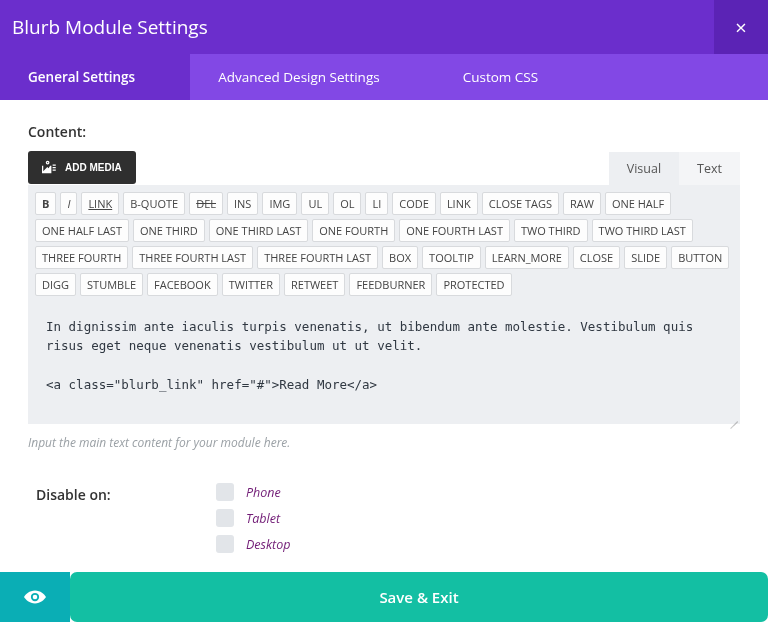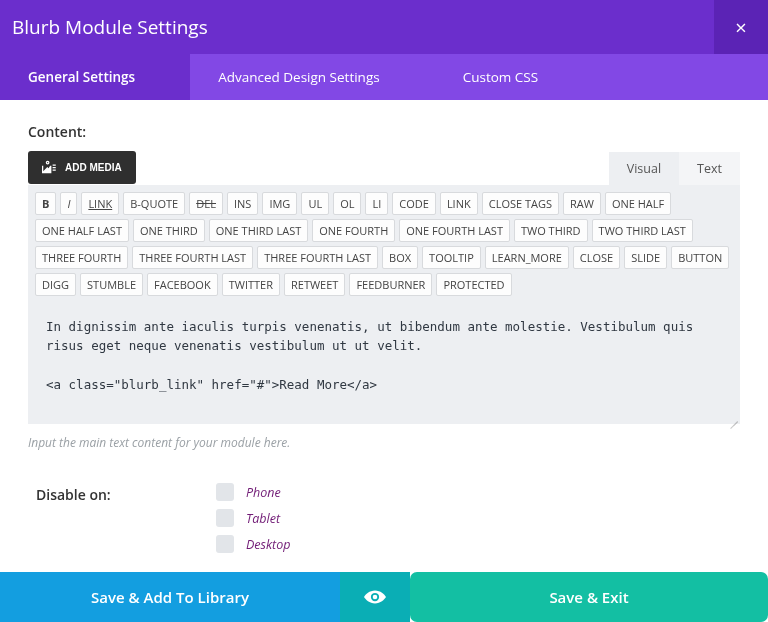"Save & Add To Library" div.fbtn { html: <div>Save &amp; Add To Library</div> -> none }
